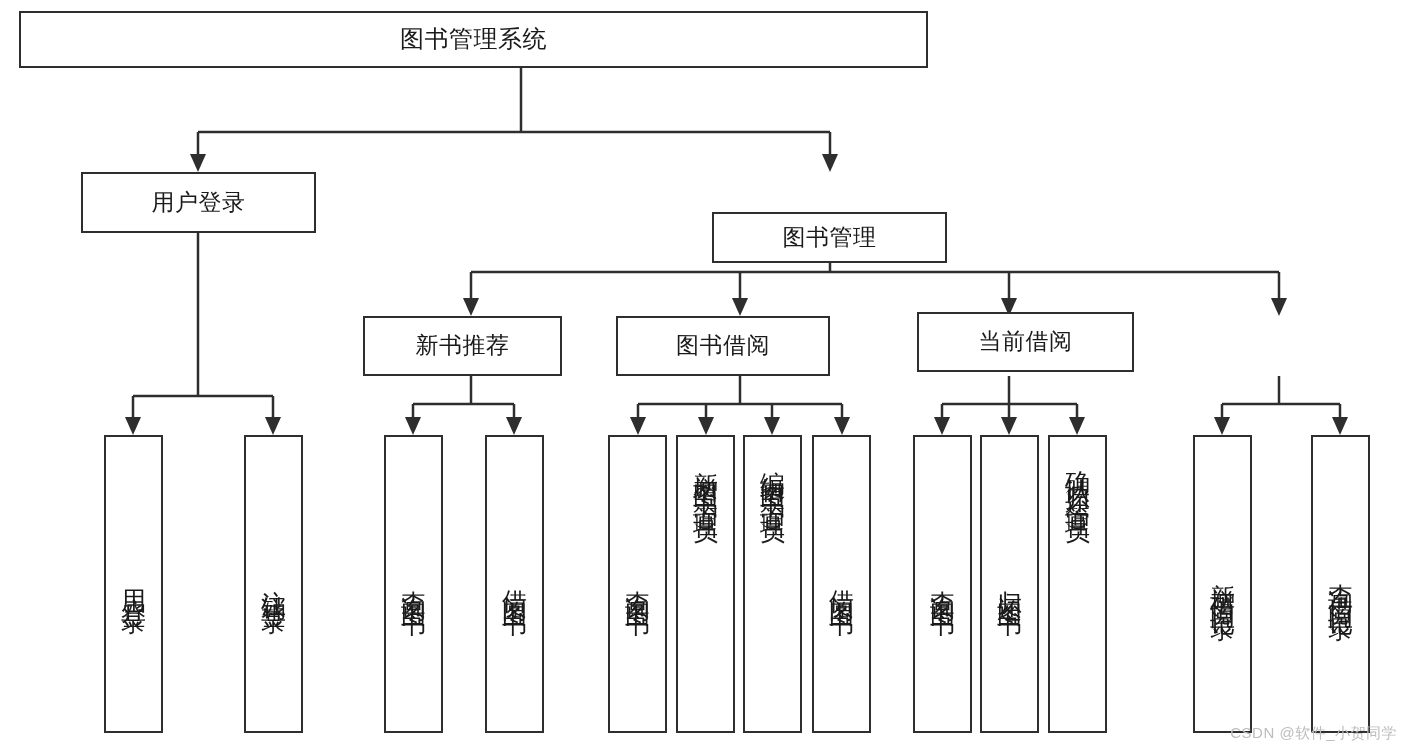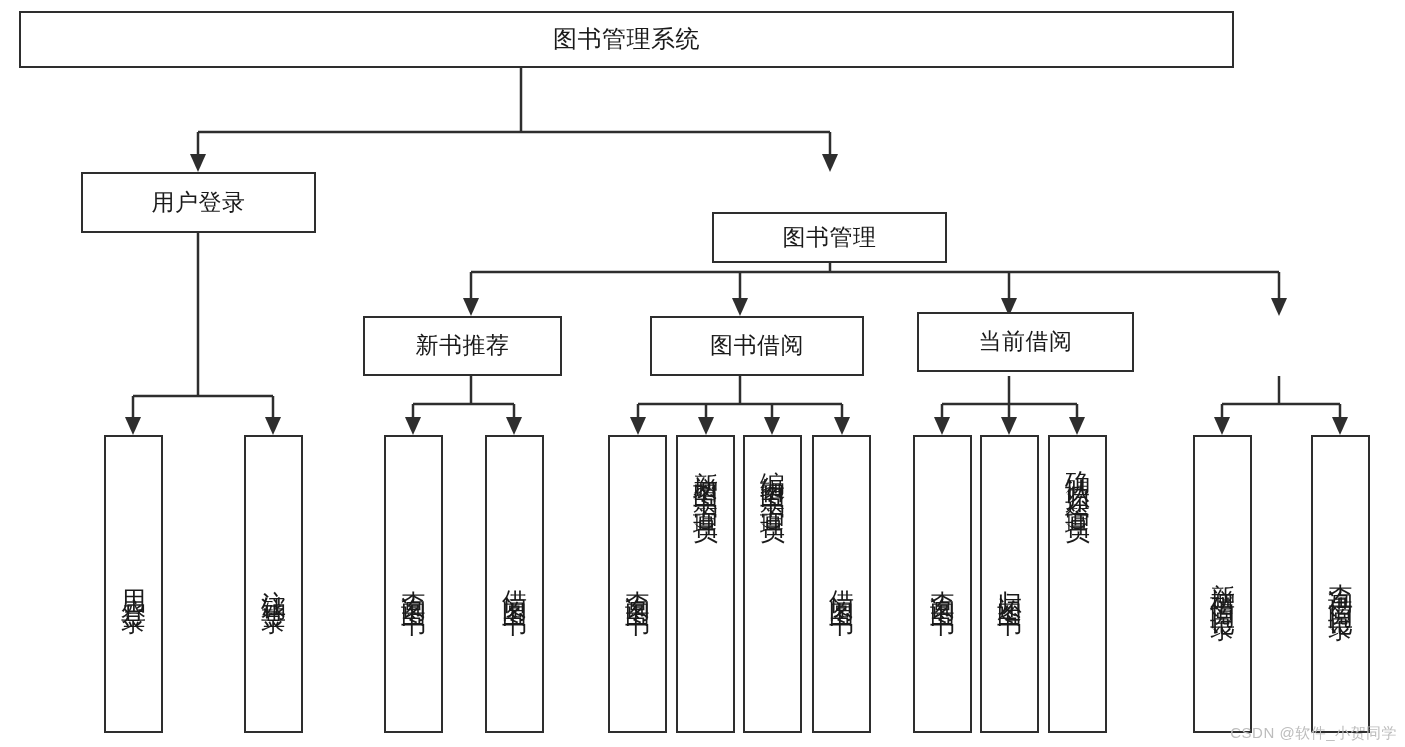"图书管理系统" div.node { width: 1215px -> 909px }
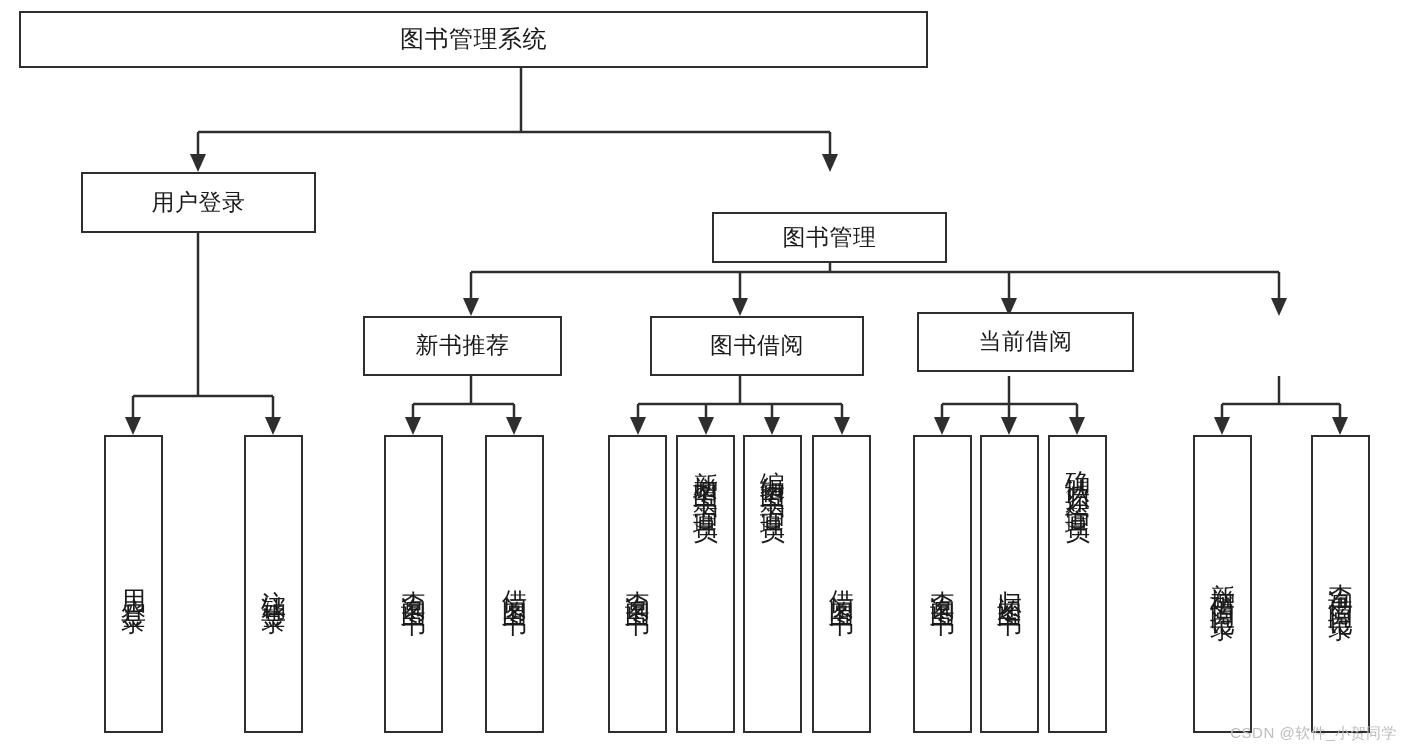"图书借阅" div.node { left: 650px -> 616px }
